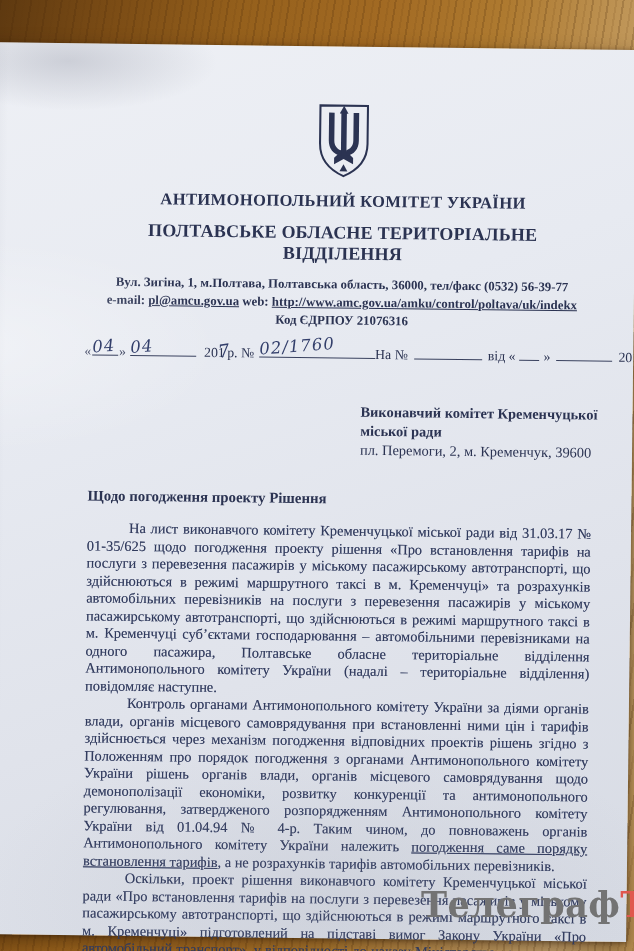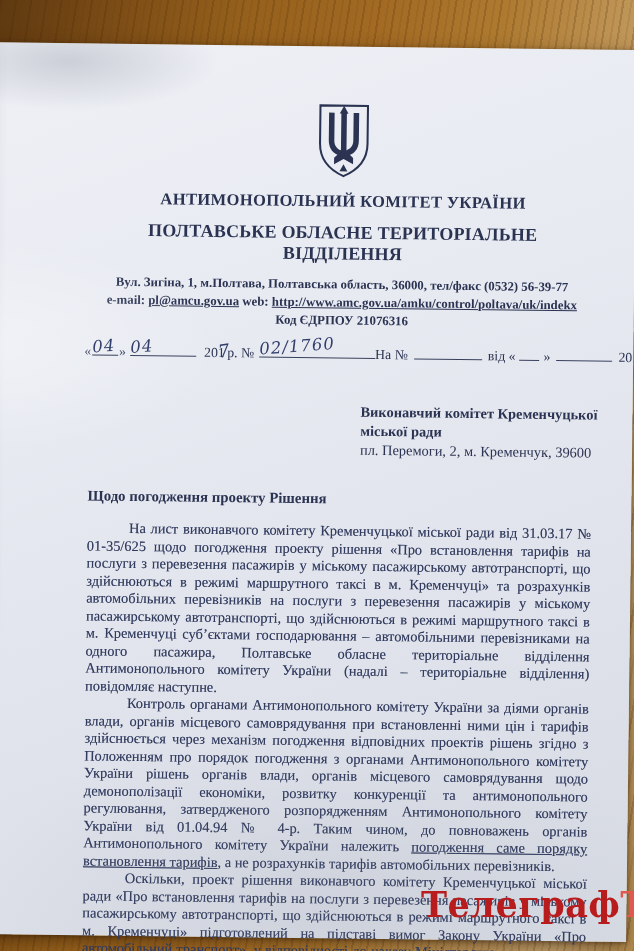"Телеграф" .wm-main { color: #b91c1c -> #737373 }
